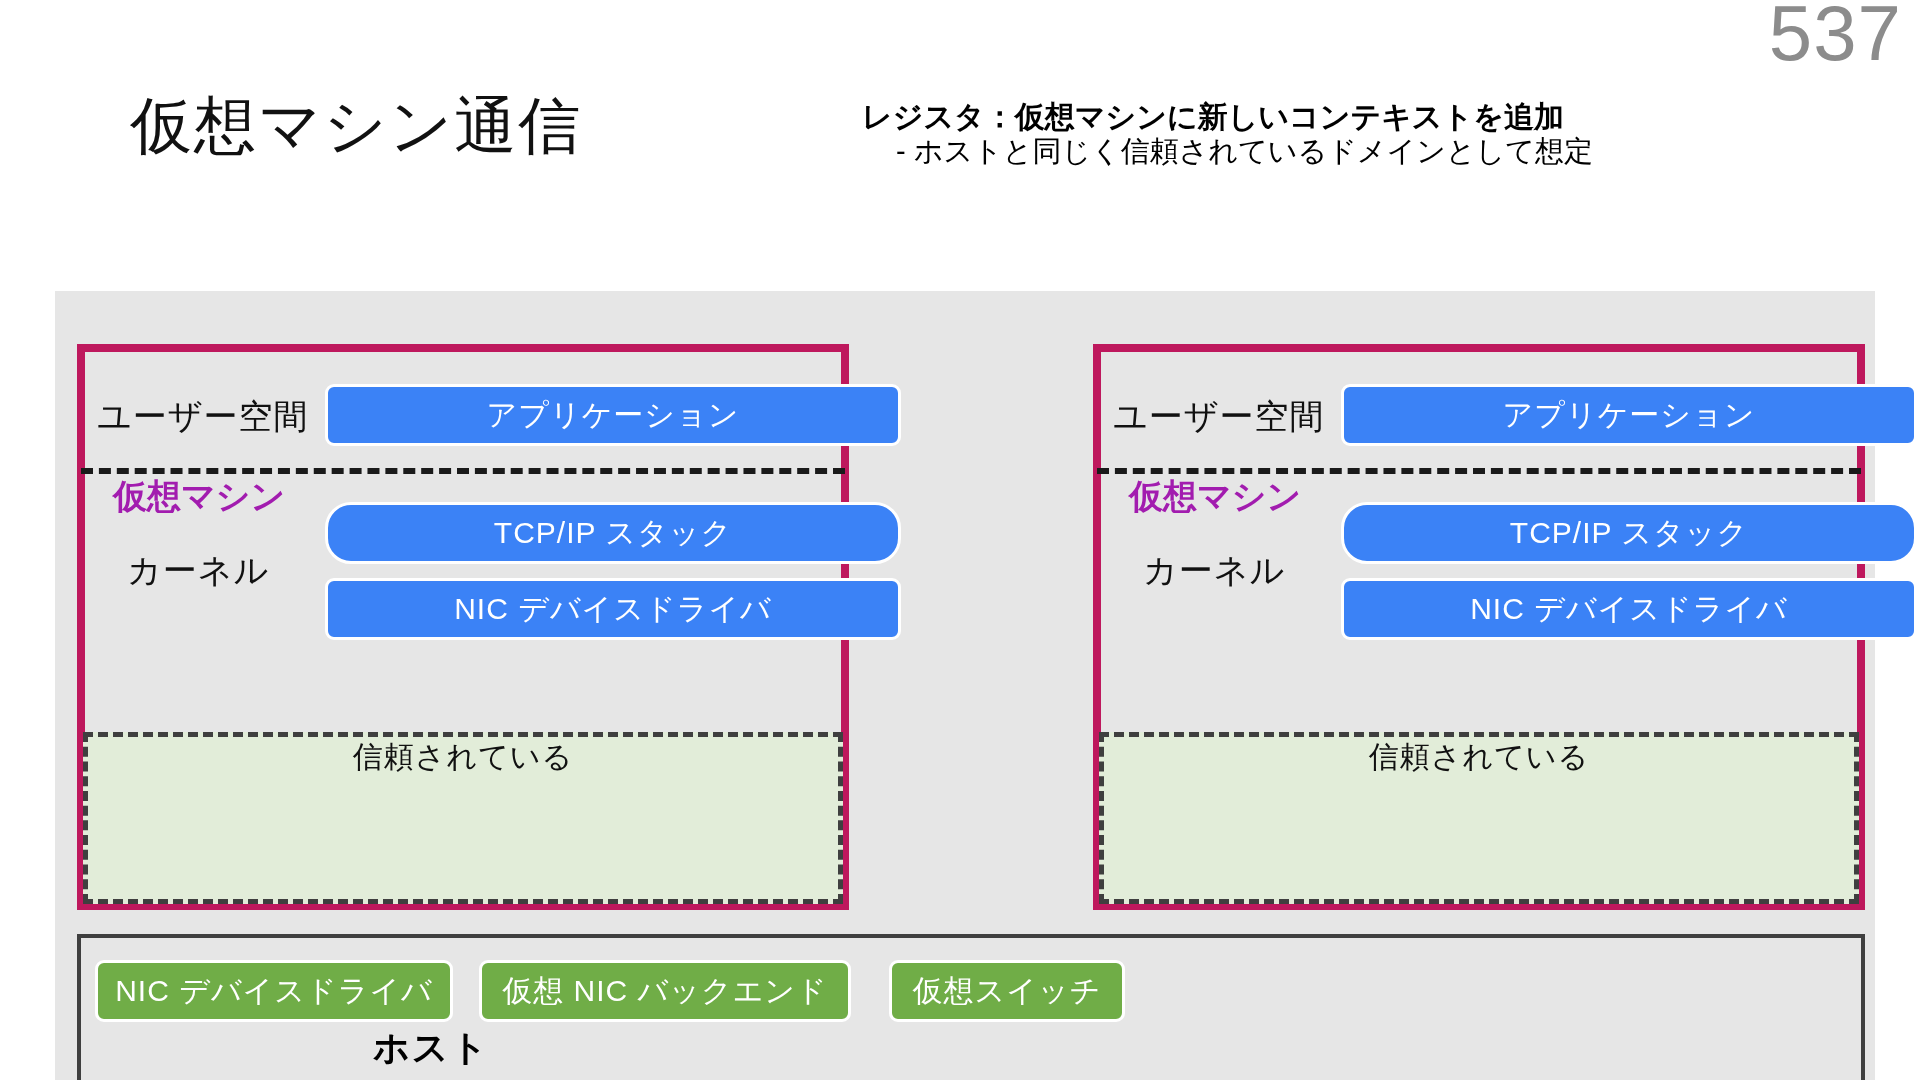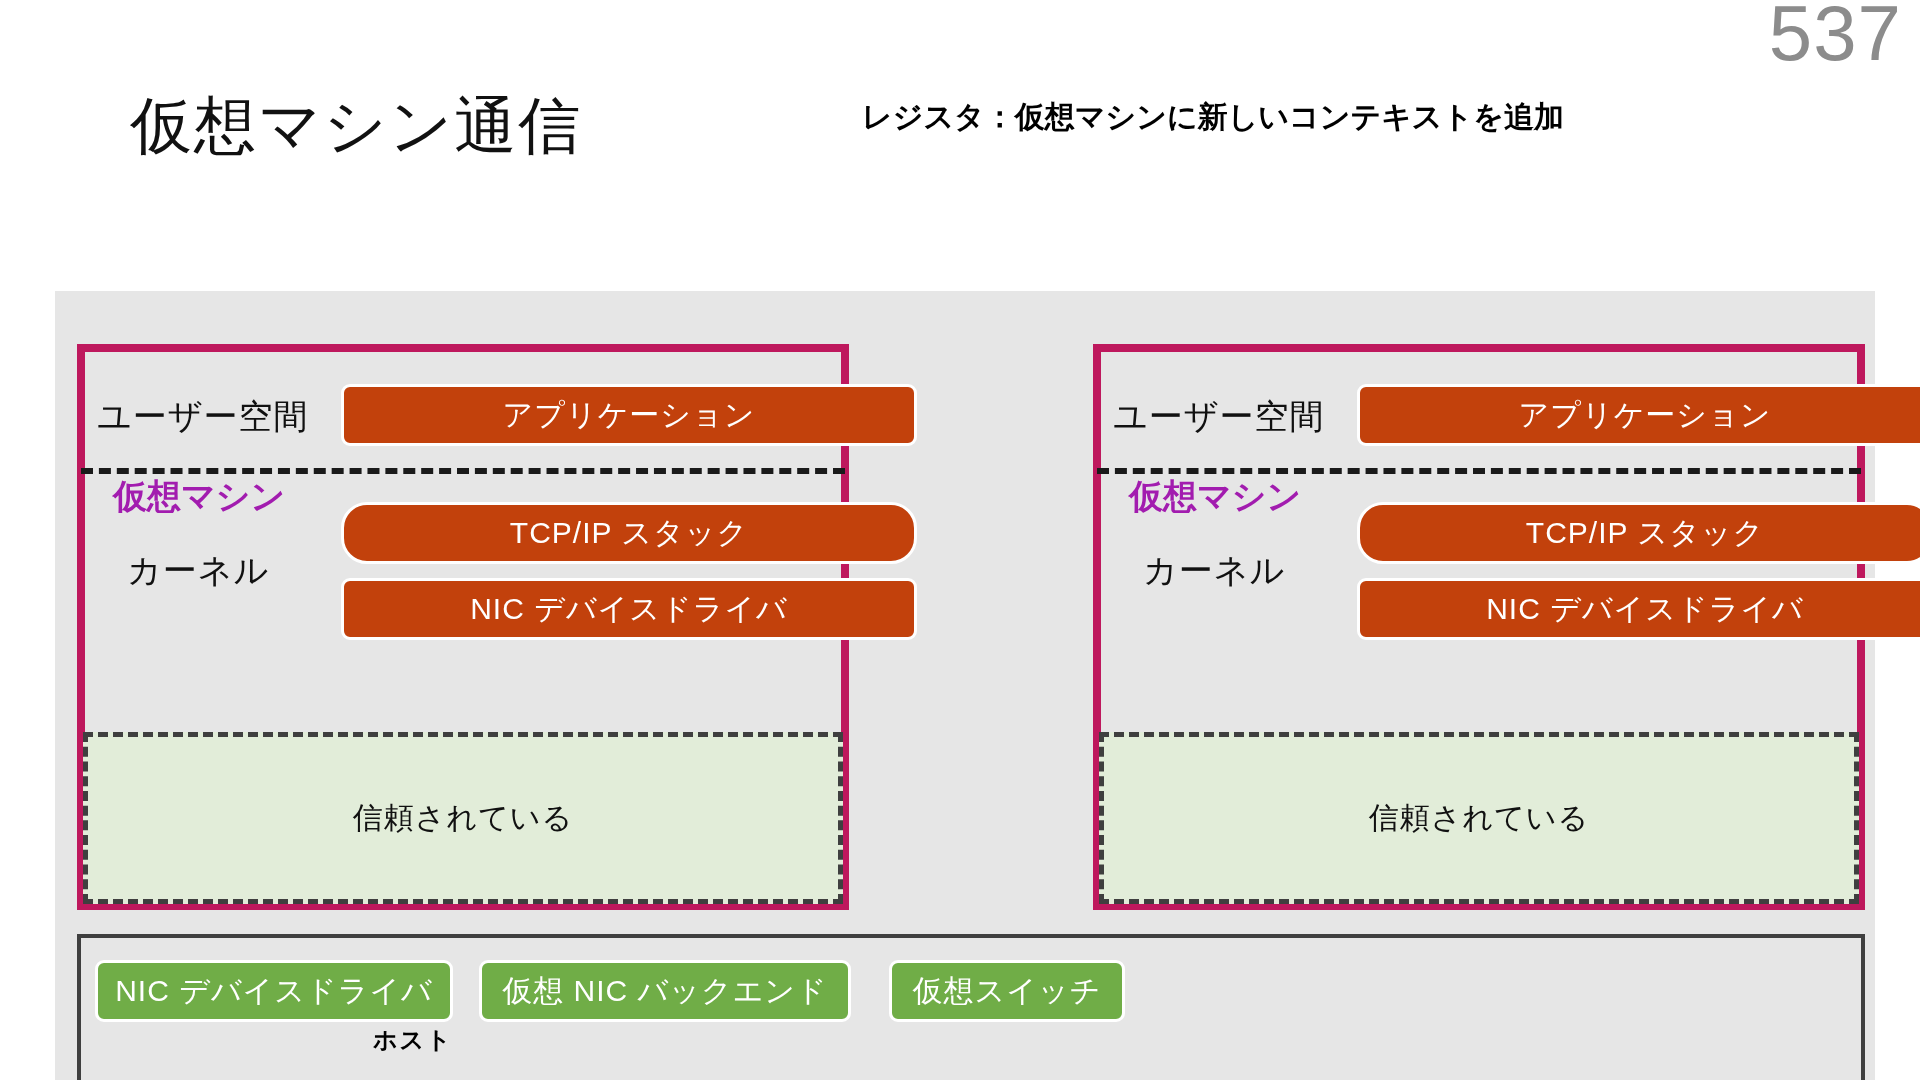"- ホストと同じく信頼されているドメインとして想定" div.header-bullet { html: none -> <div>- ホストと同じく信頼されているドメインとして想定</div> }
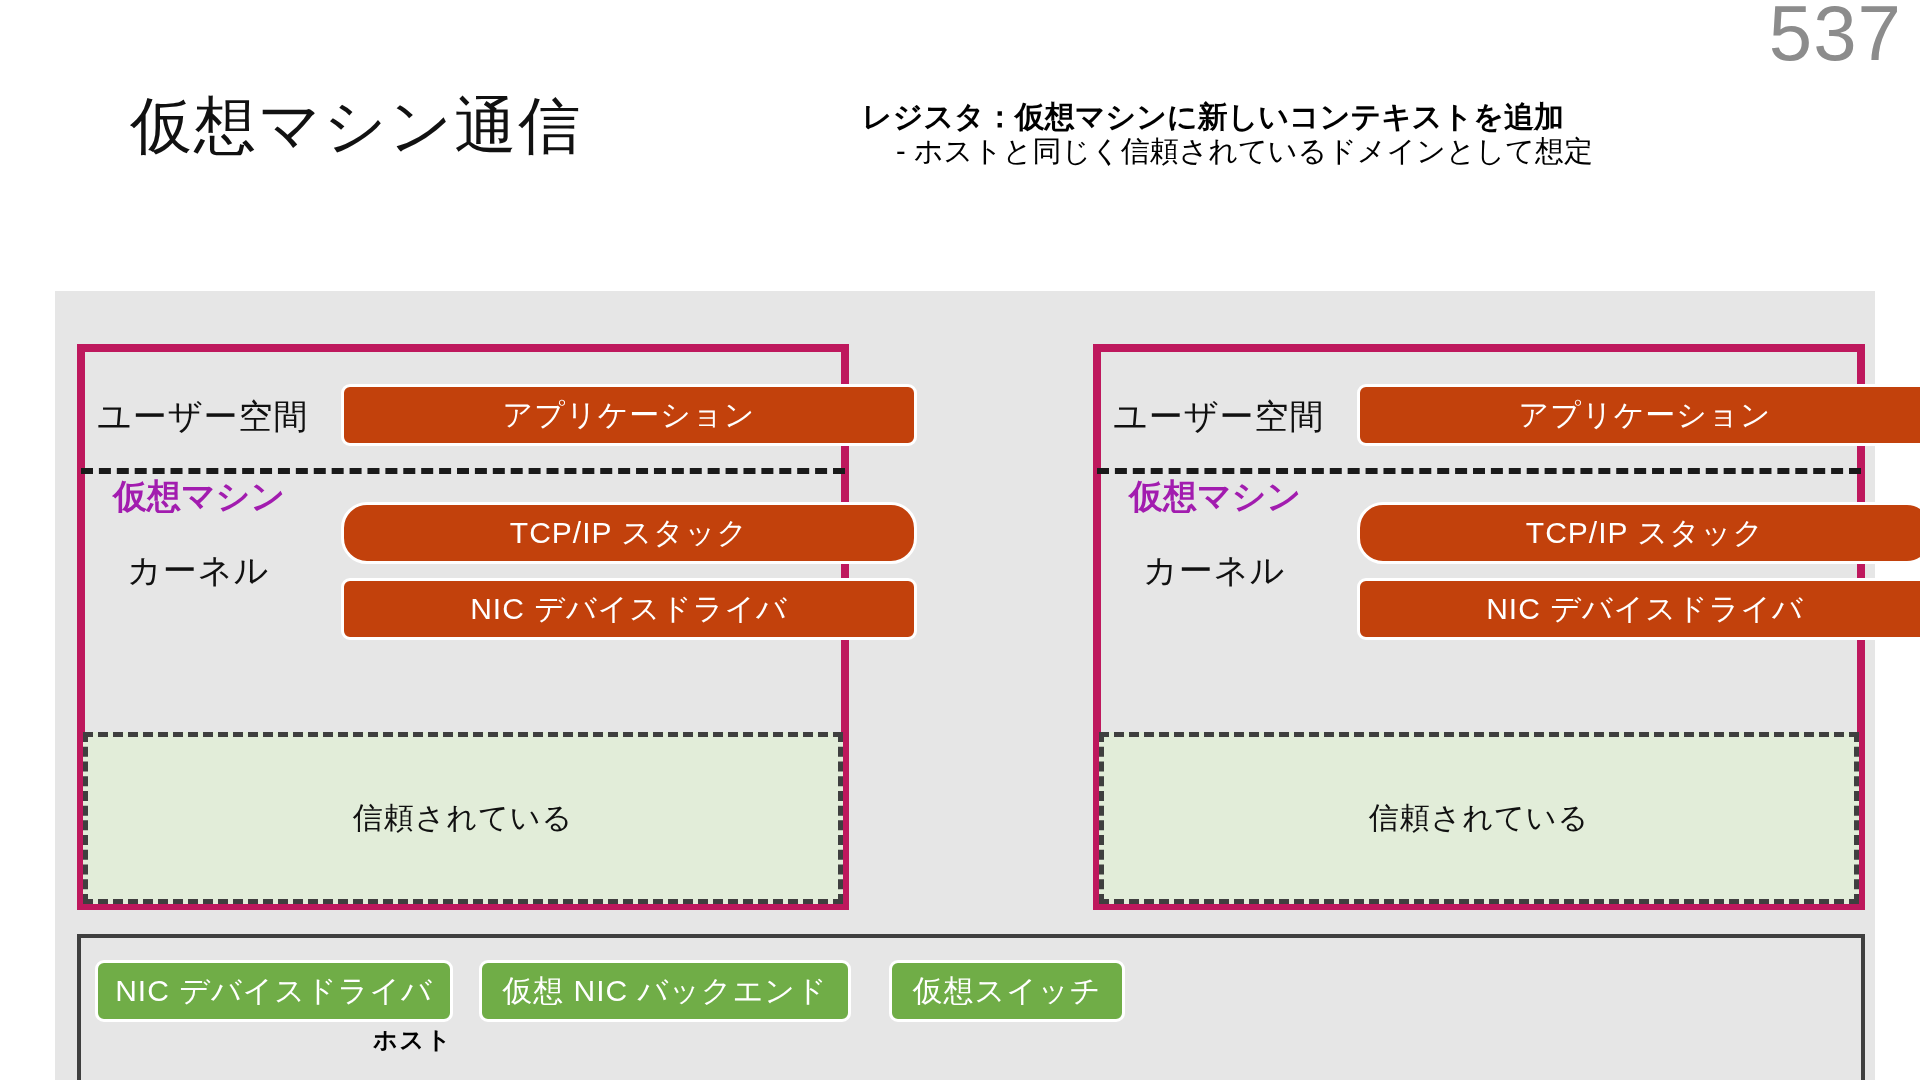"アプリケーション" .blue-box { background: #c2410c -> #3b82f6; left: 256px -> 240px }
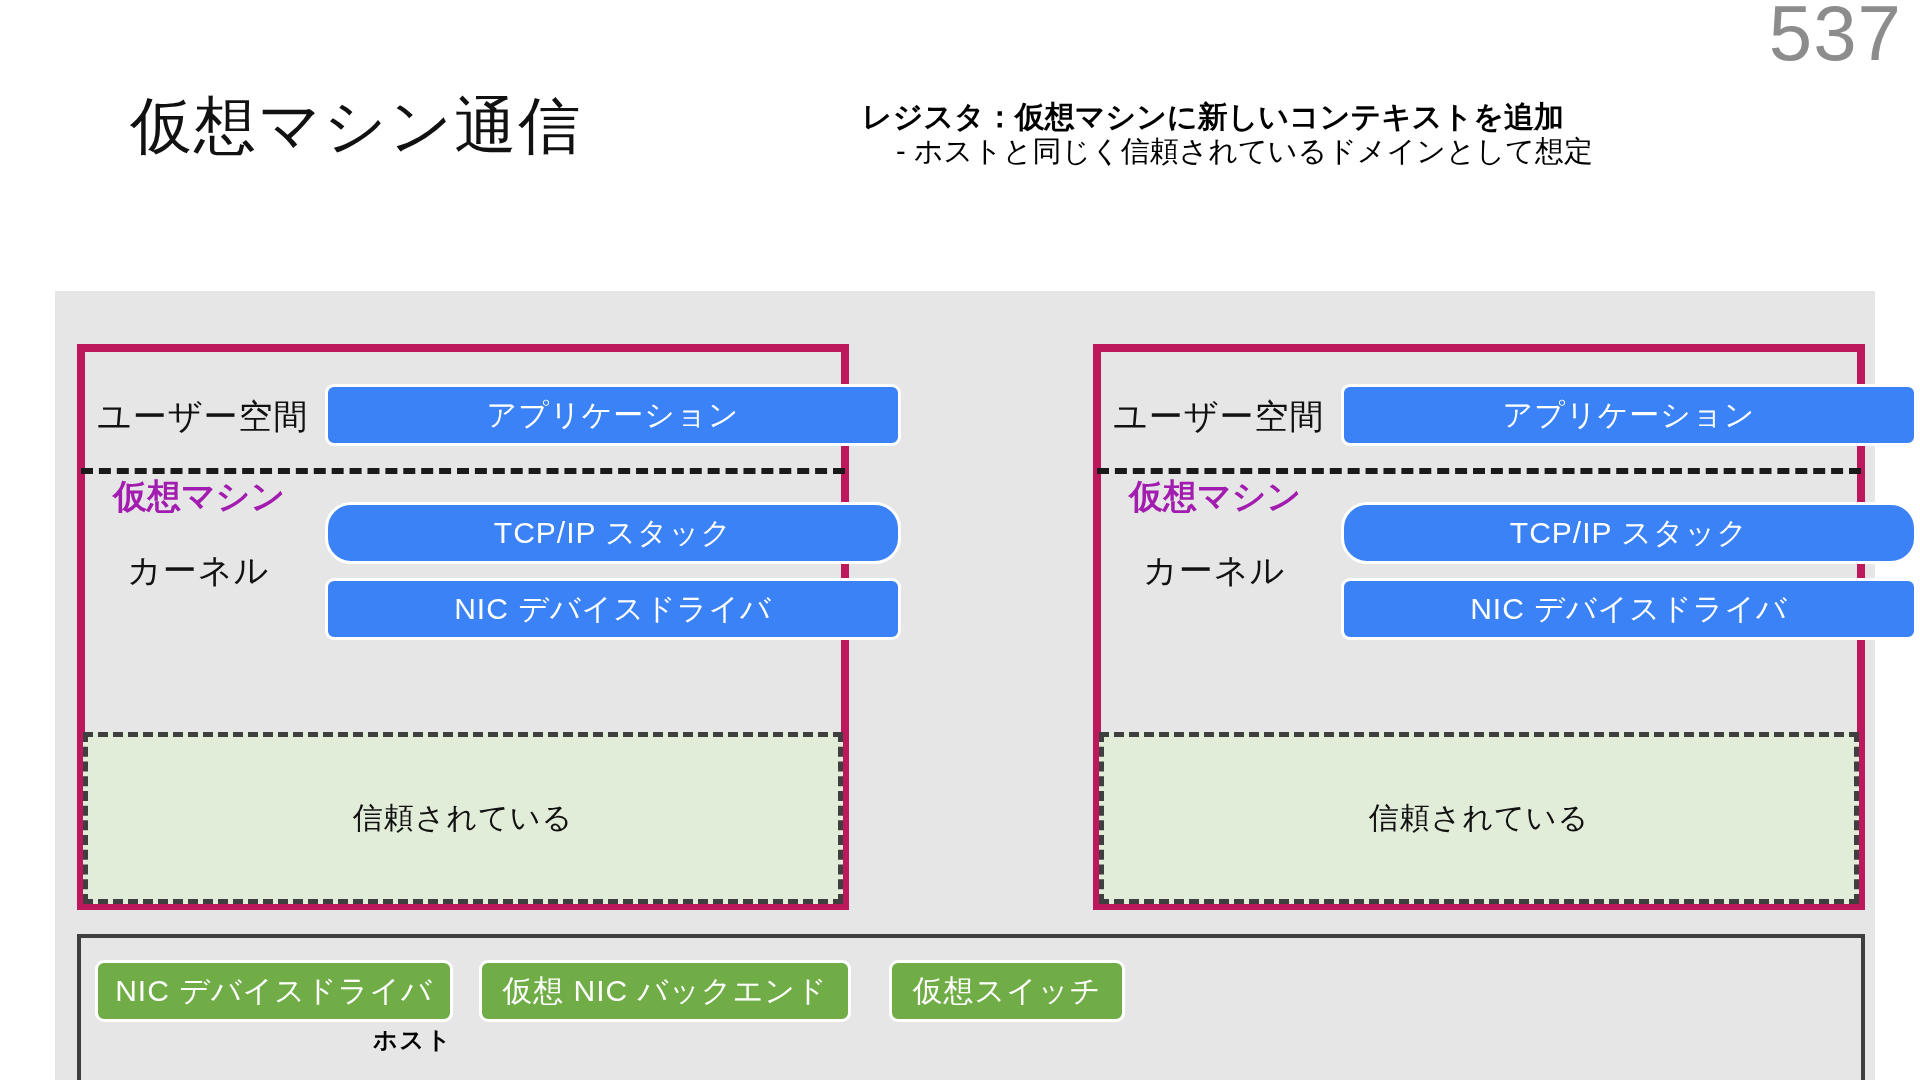"信頼されている" .vm-trusted { align-items: center -> none }
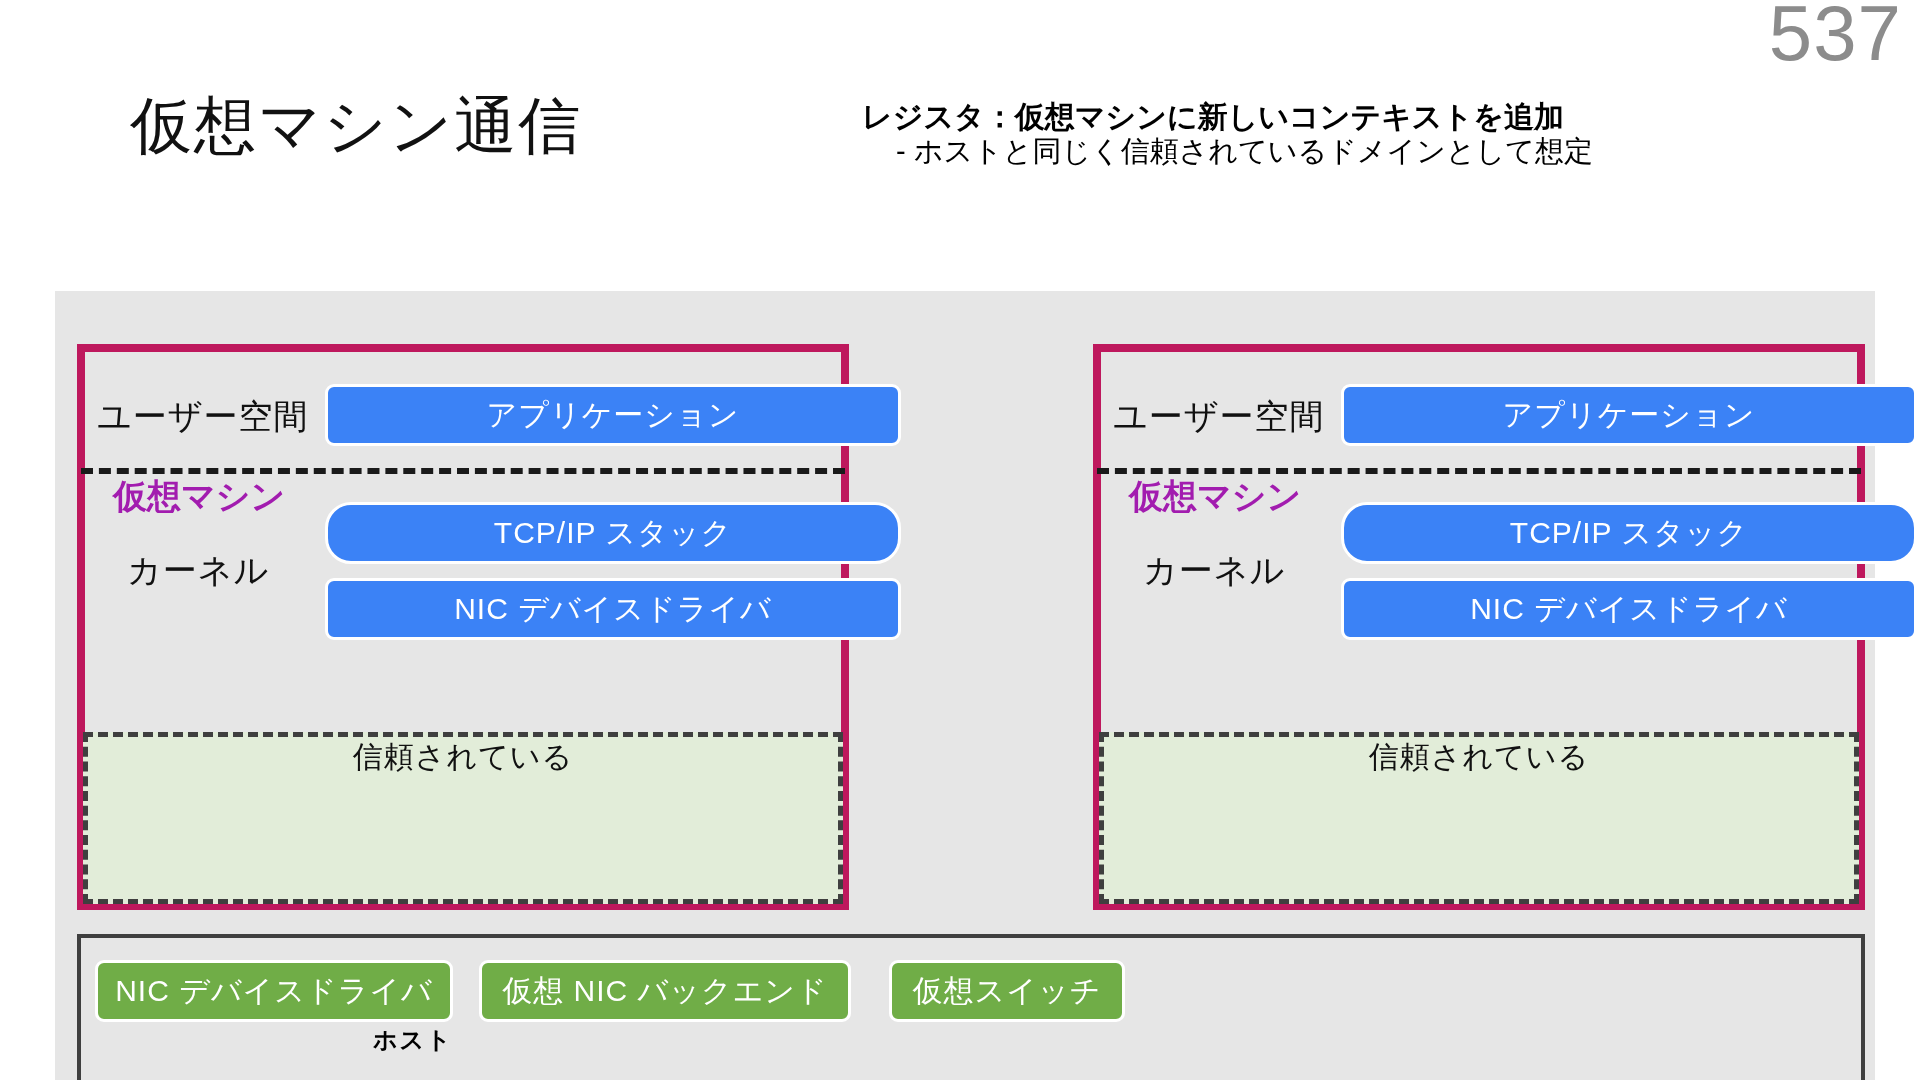"ホスト" .host-label { font-size: 24px -> 36px }
